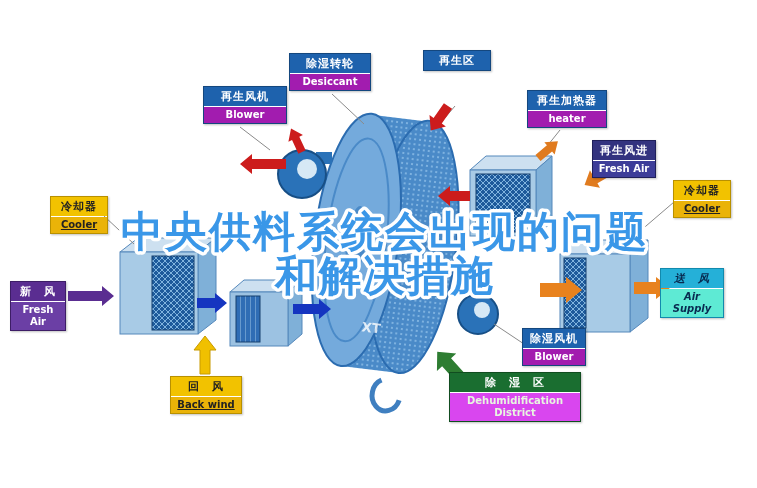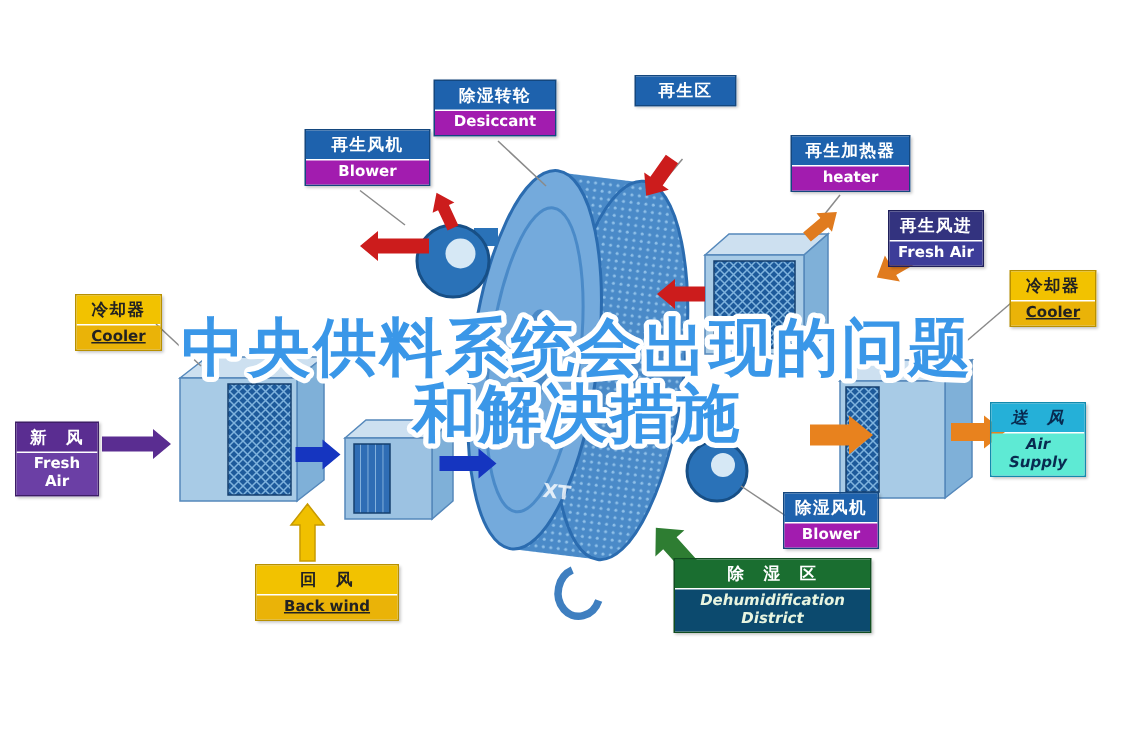"回 风" div.lbl { width: 96px -> 72px }
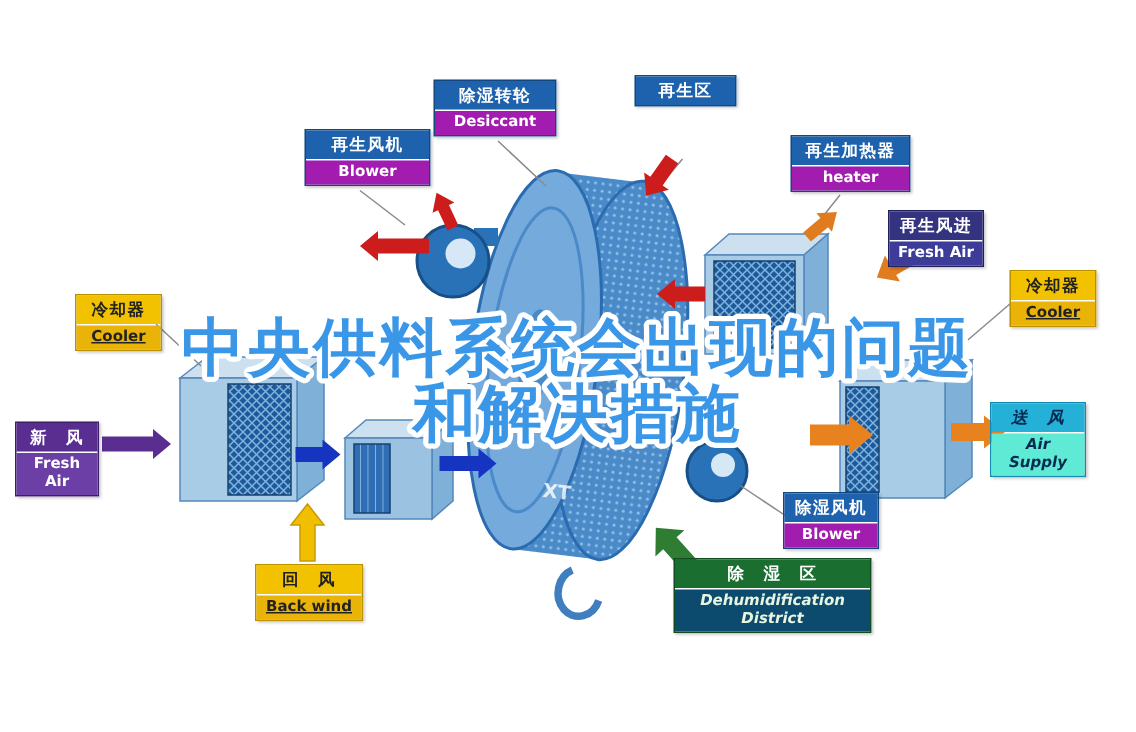"Dehumidification" .scheme-green .en { background: #0c4a6e -> #d946ef; font-style: italic -> none }
